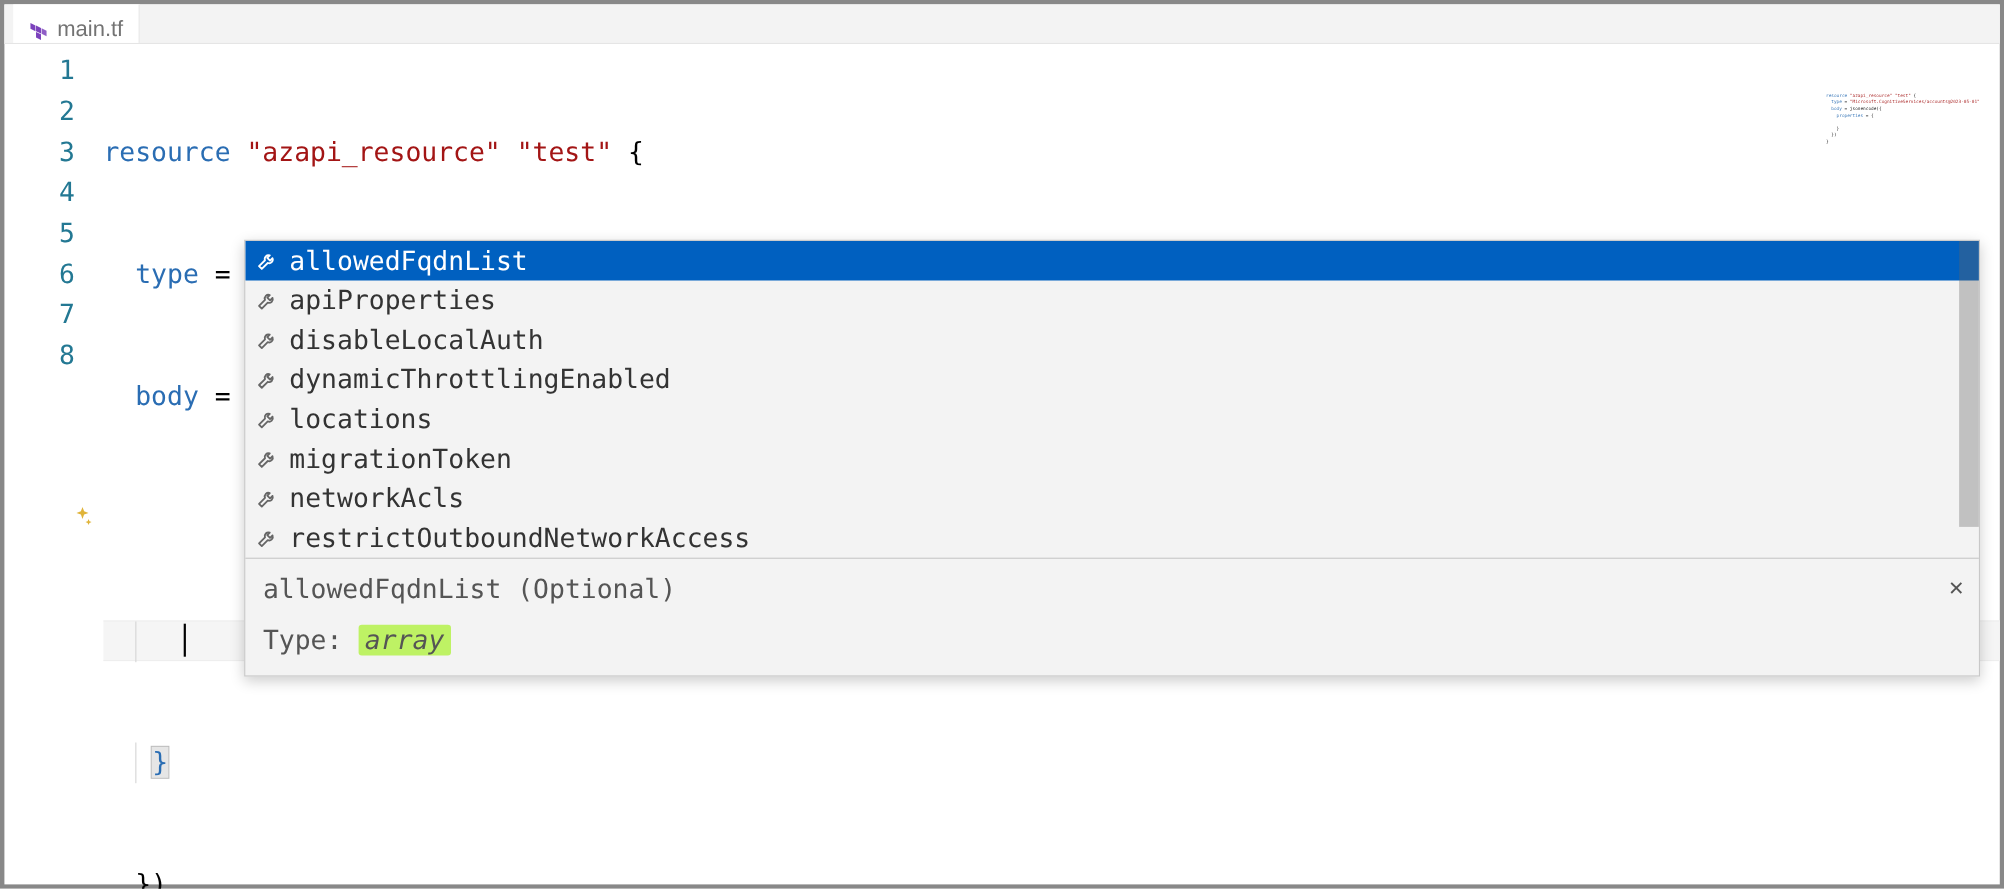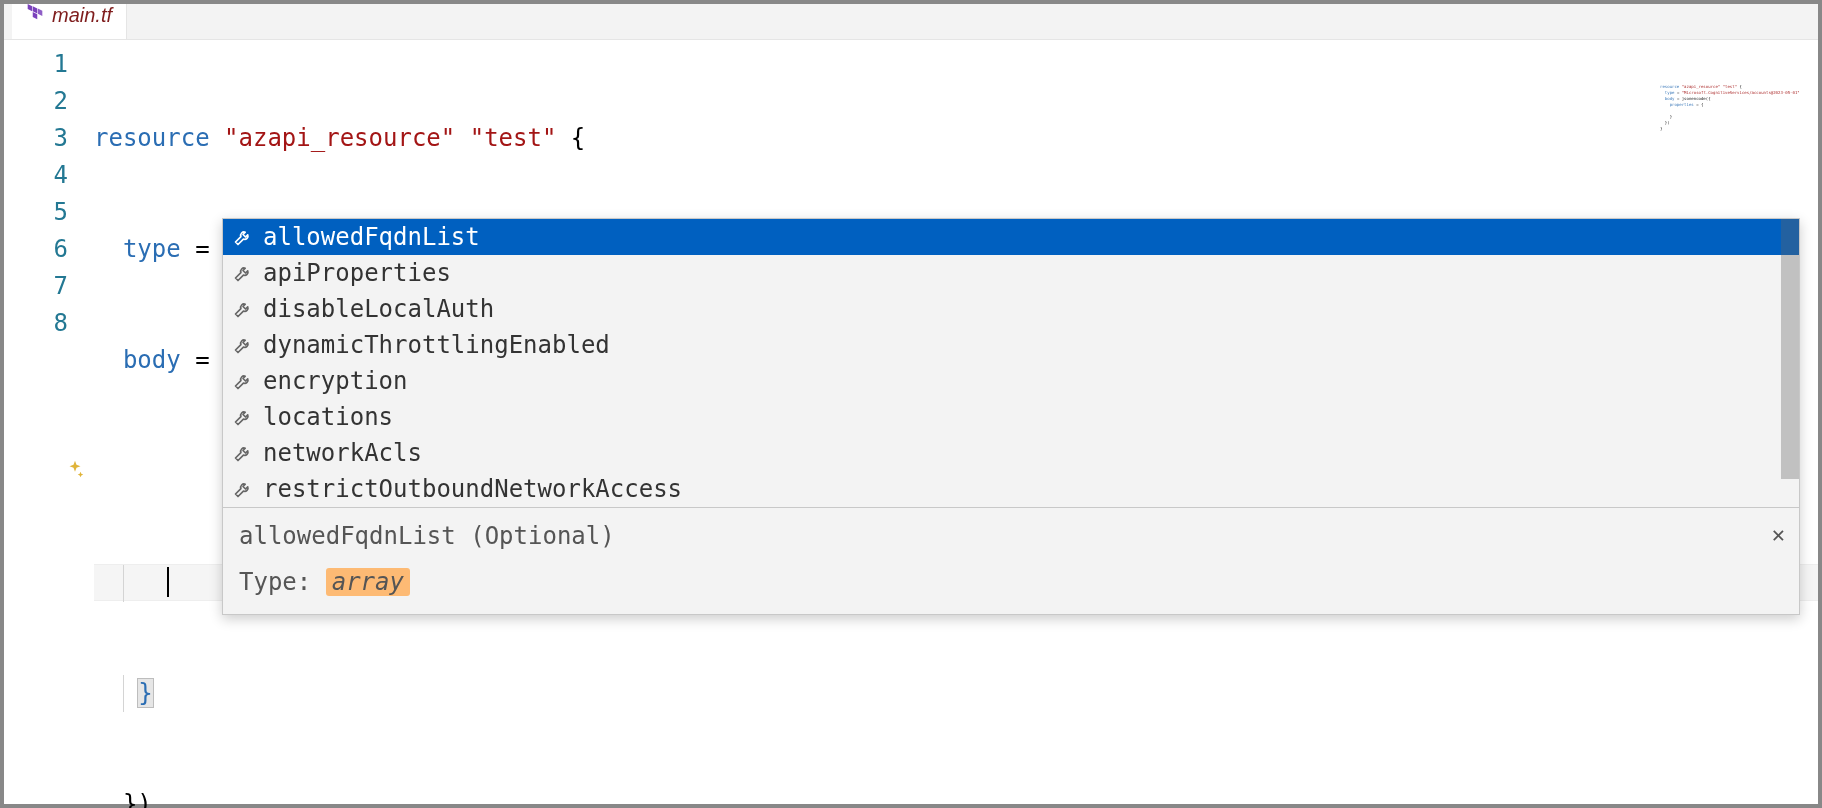"main.tf" .tab { align-items: flex-start -> flex-end; color: #7f1d1d -> #737373; font-style: italic -> none }
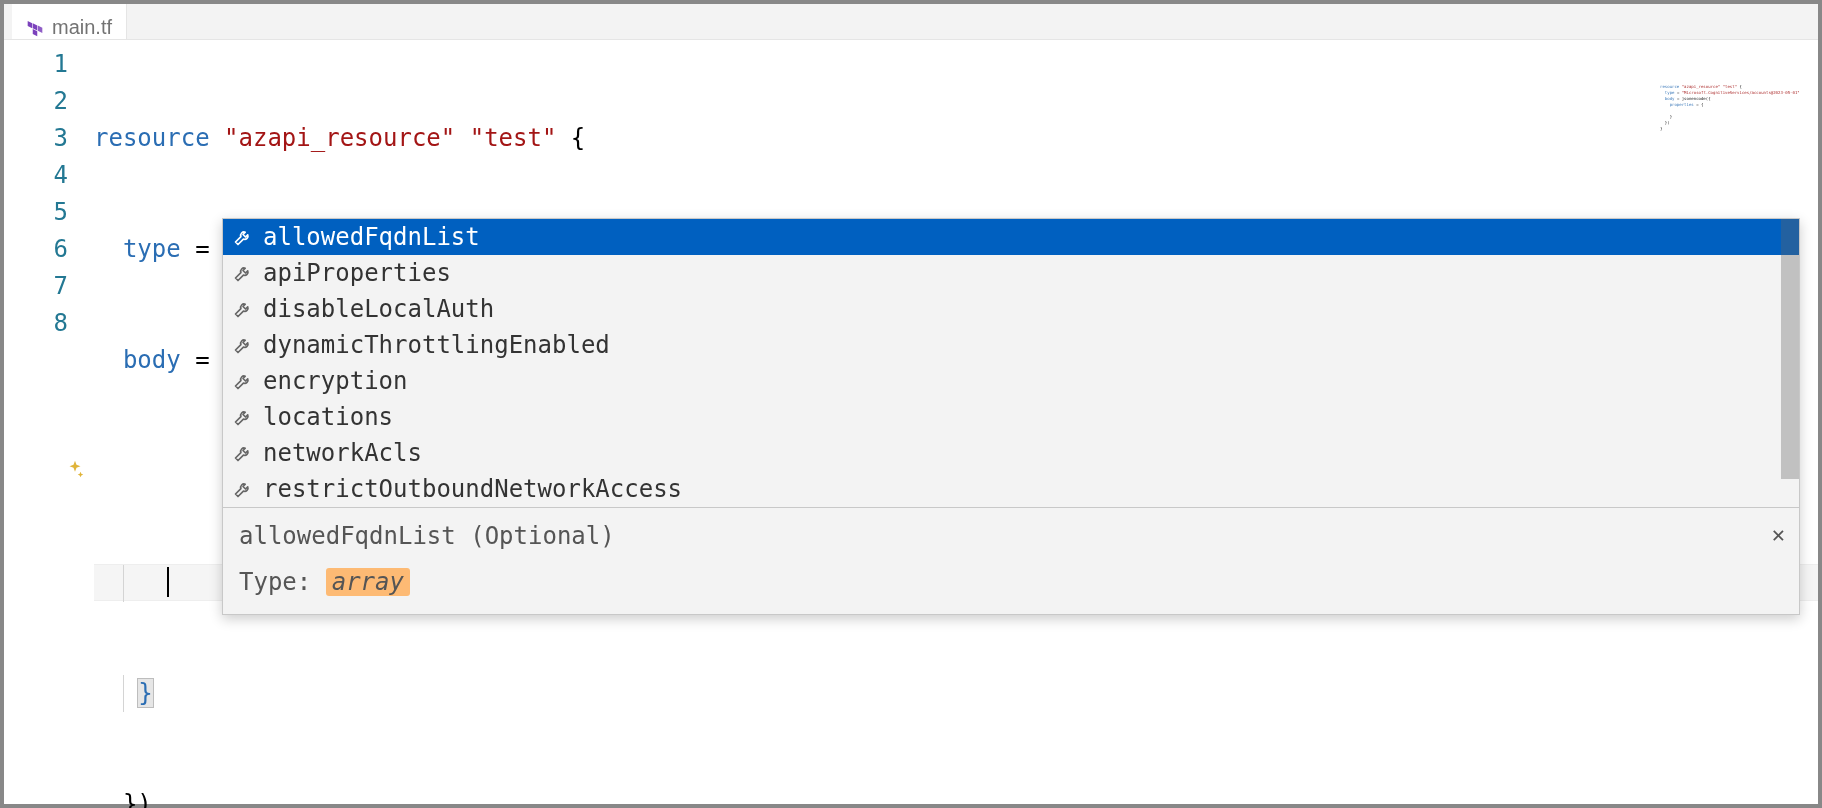"encryption" div.suggest-row { html: <div> <svg> <path></path> </svg> <span>encryption</span> </div> -> none }
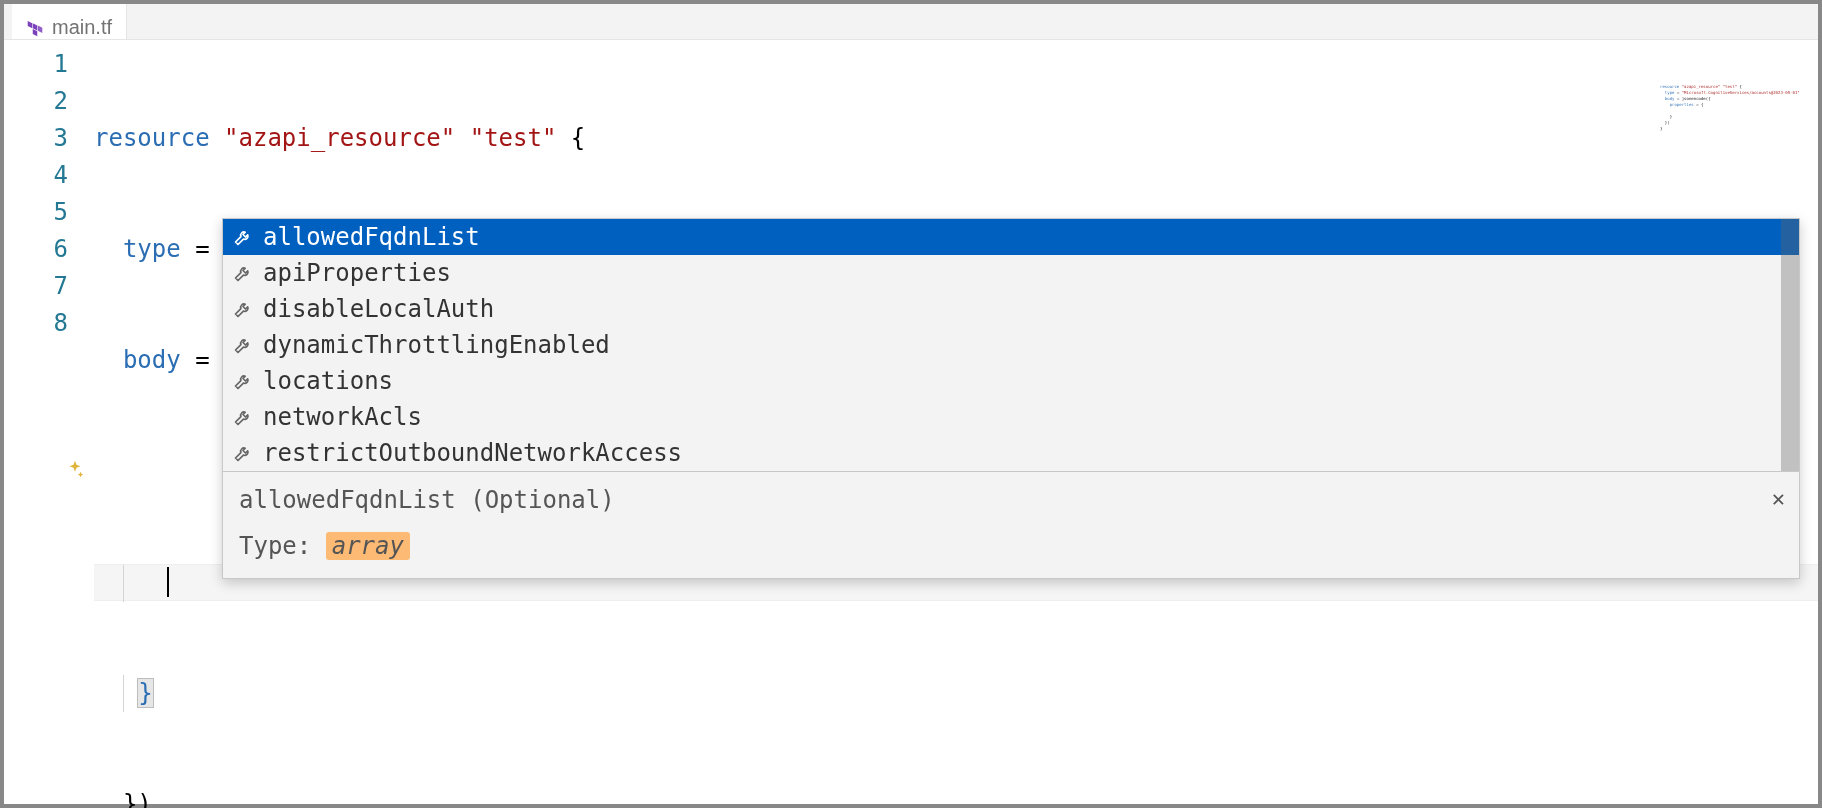"migrationToken" div.suggest-row { html: none -> <div> <svg> <path></path> </svg> <span>migrationToken</span> </div> }
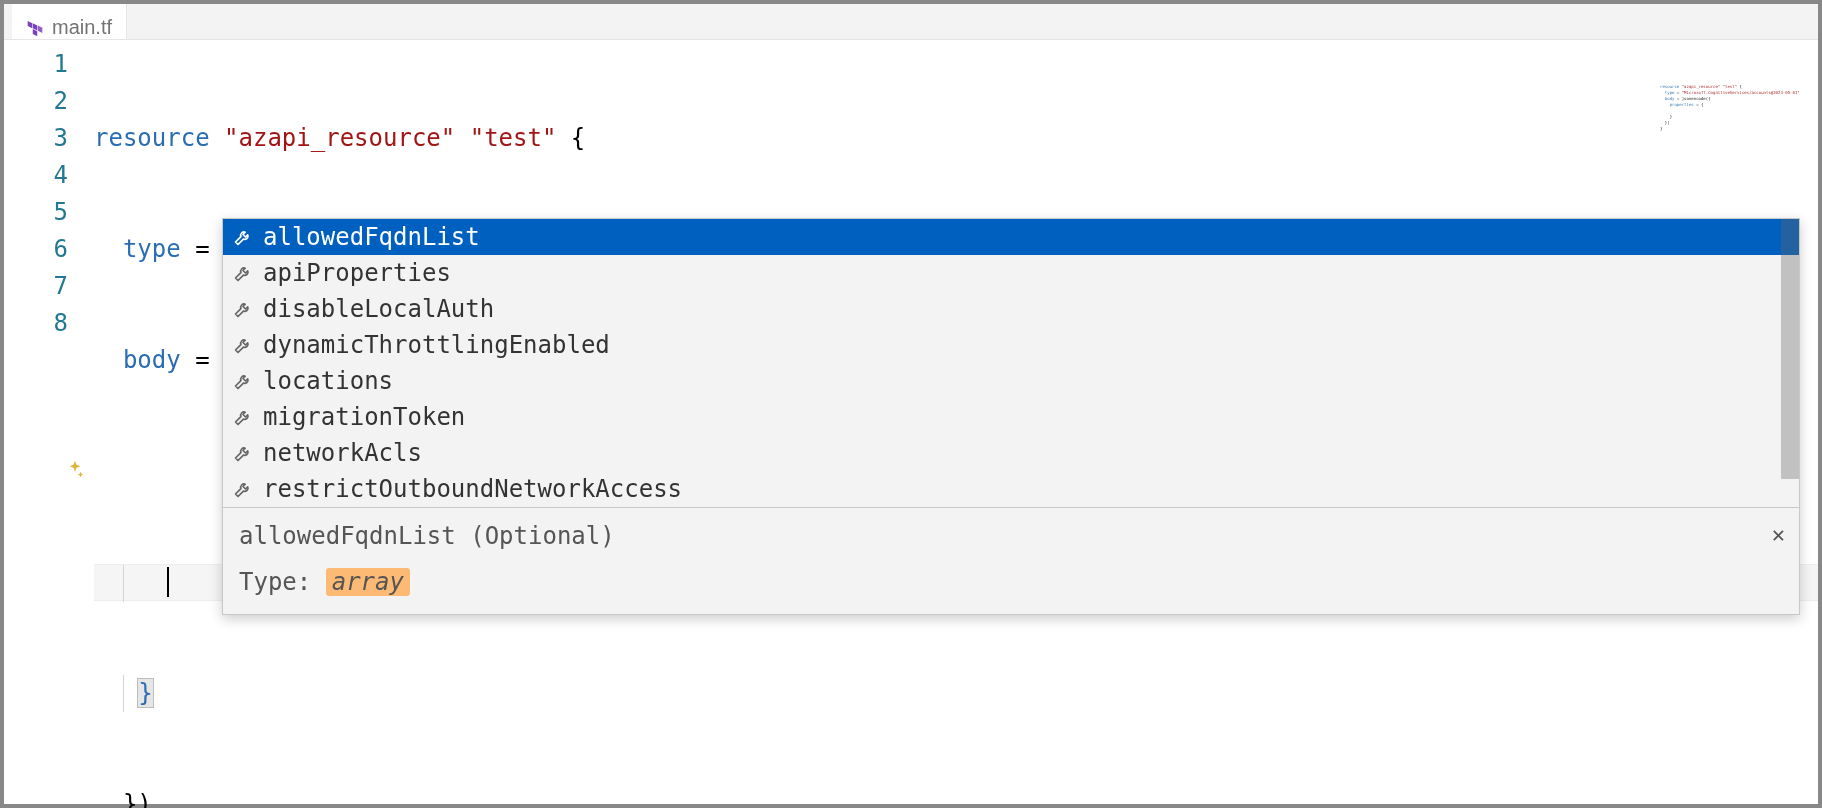"array" .typecode { background: #fdba74 -> #bef264 }
